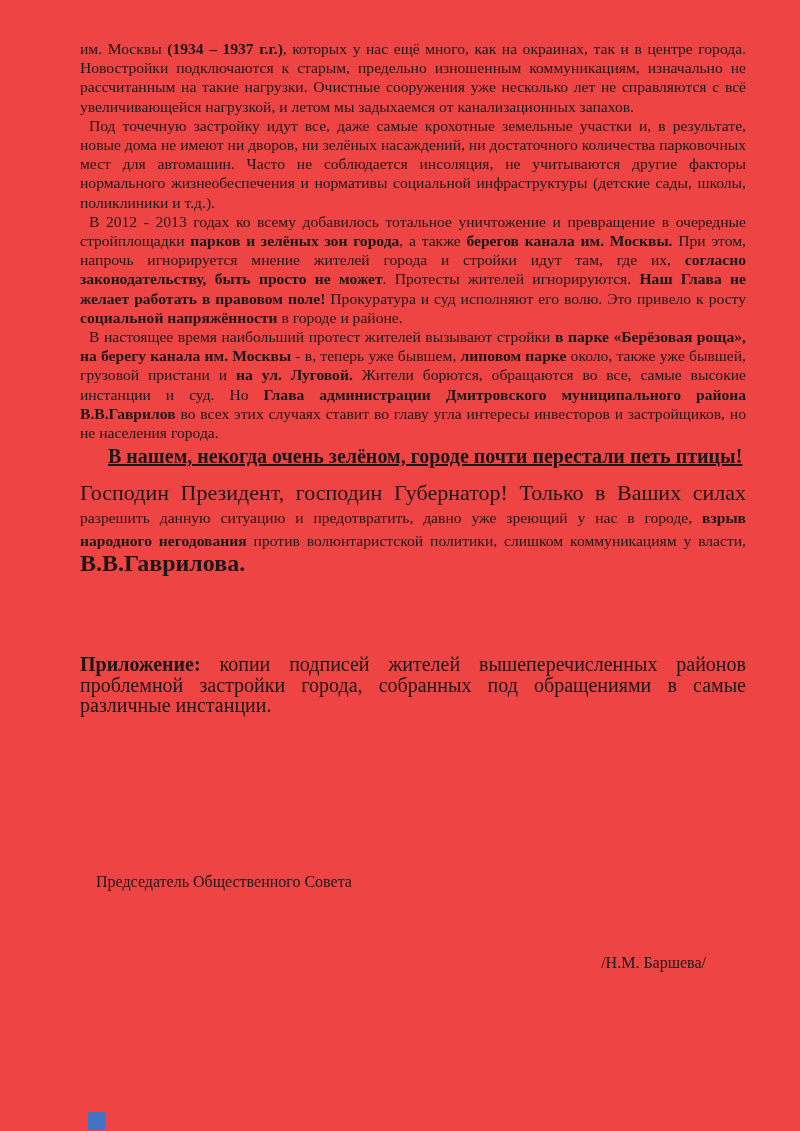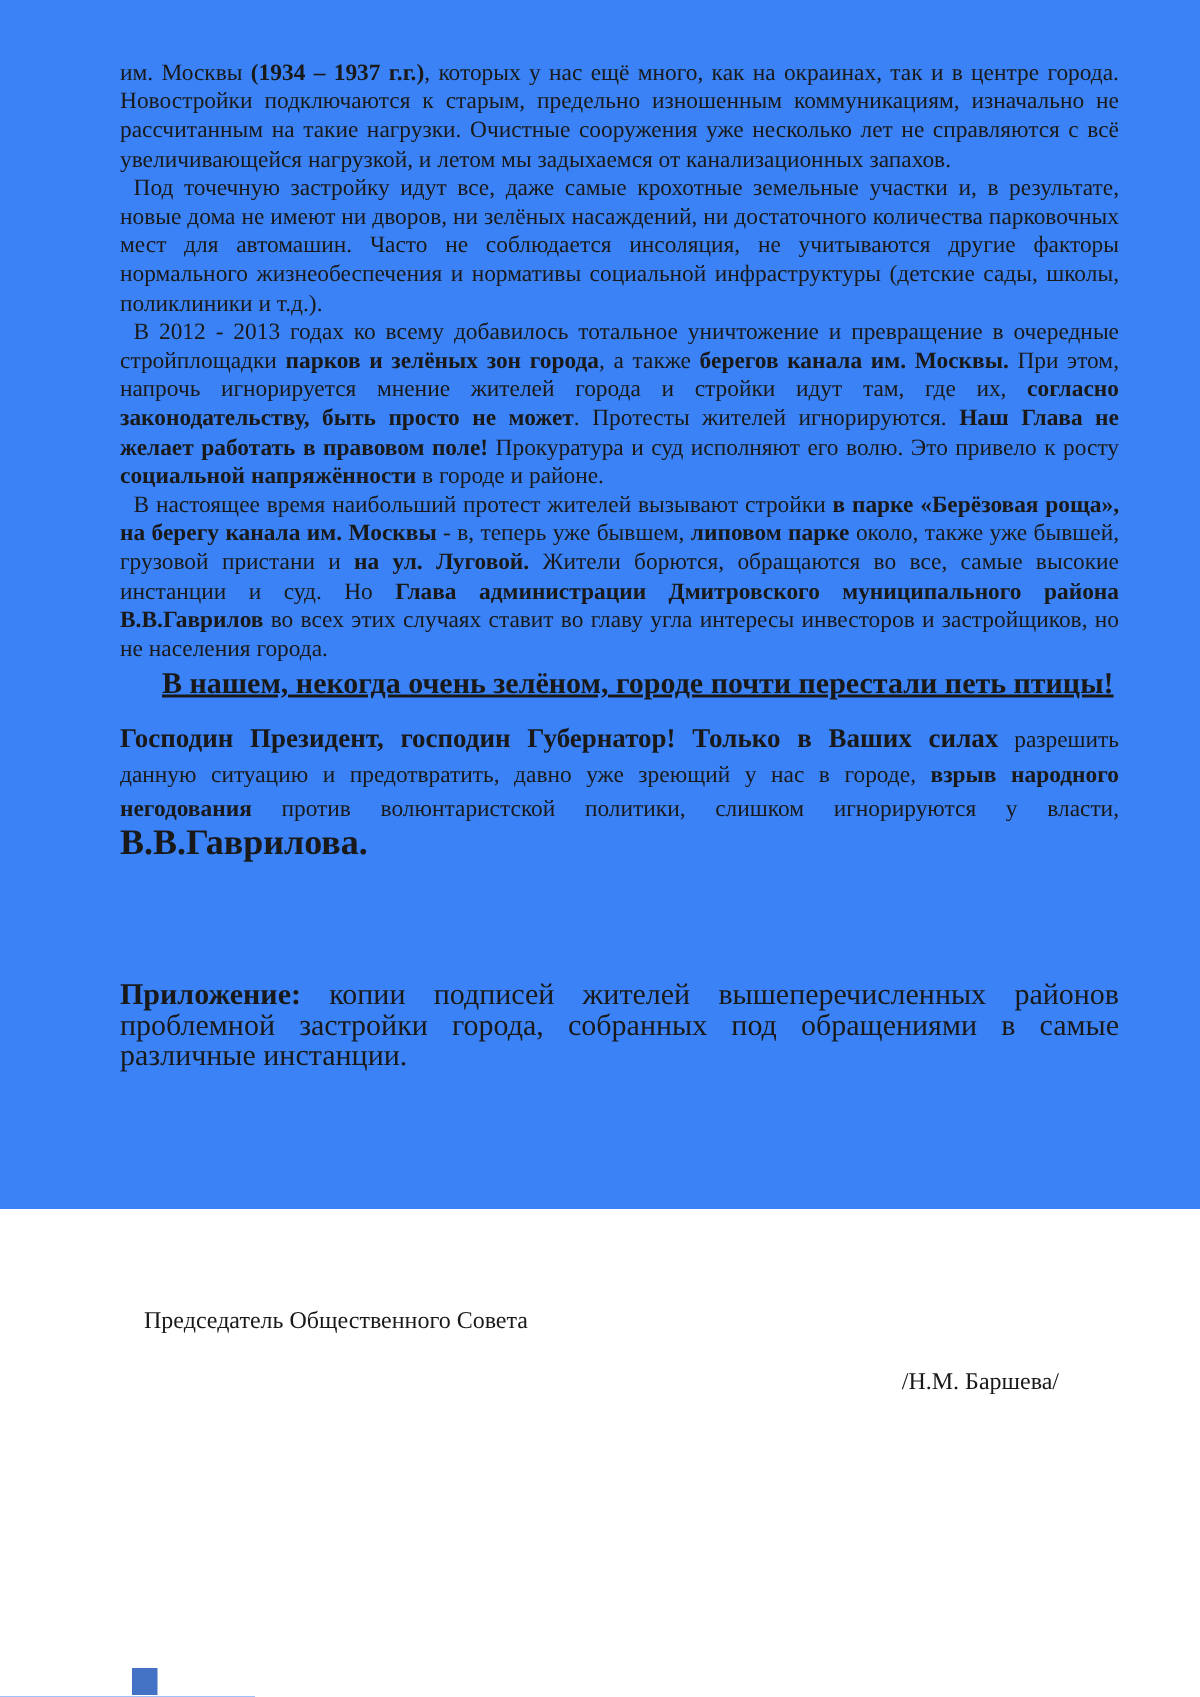"им. Москвы (1934 – 1937" .page { background: #3b82f6 -> #ef4444; height: 806px -> 1131px }
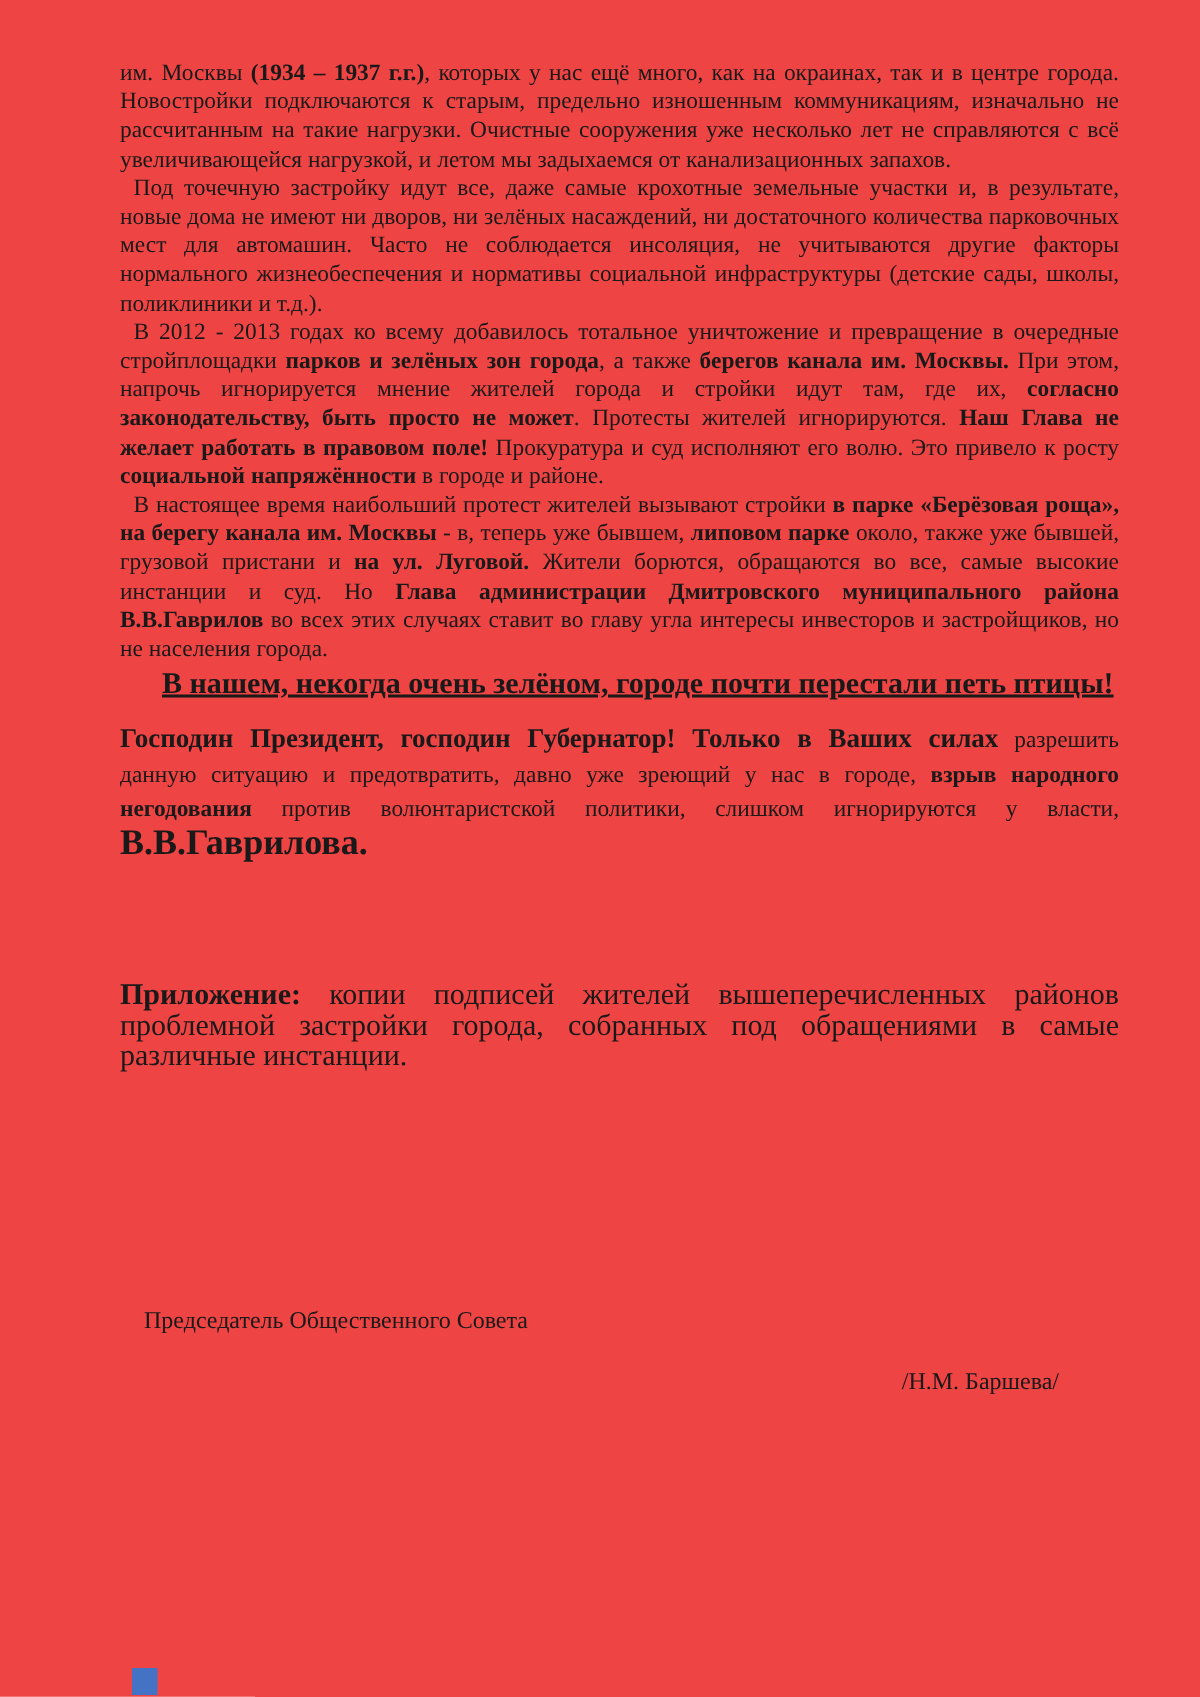"Господин Президент, господин Губернатор!" .lead { font-size: 18px -> 22px; font-weight: bold -> normal }
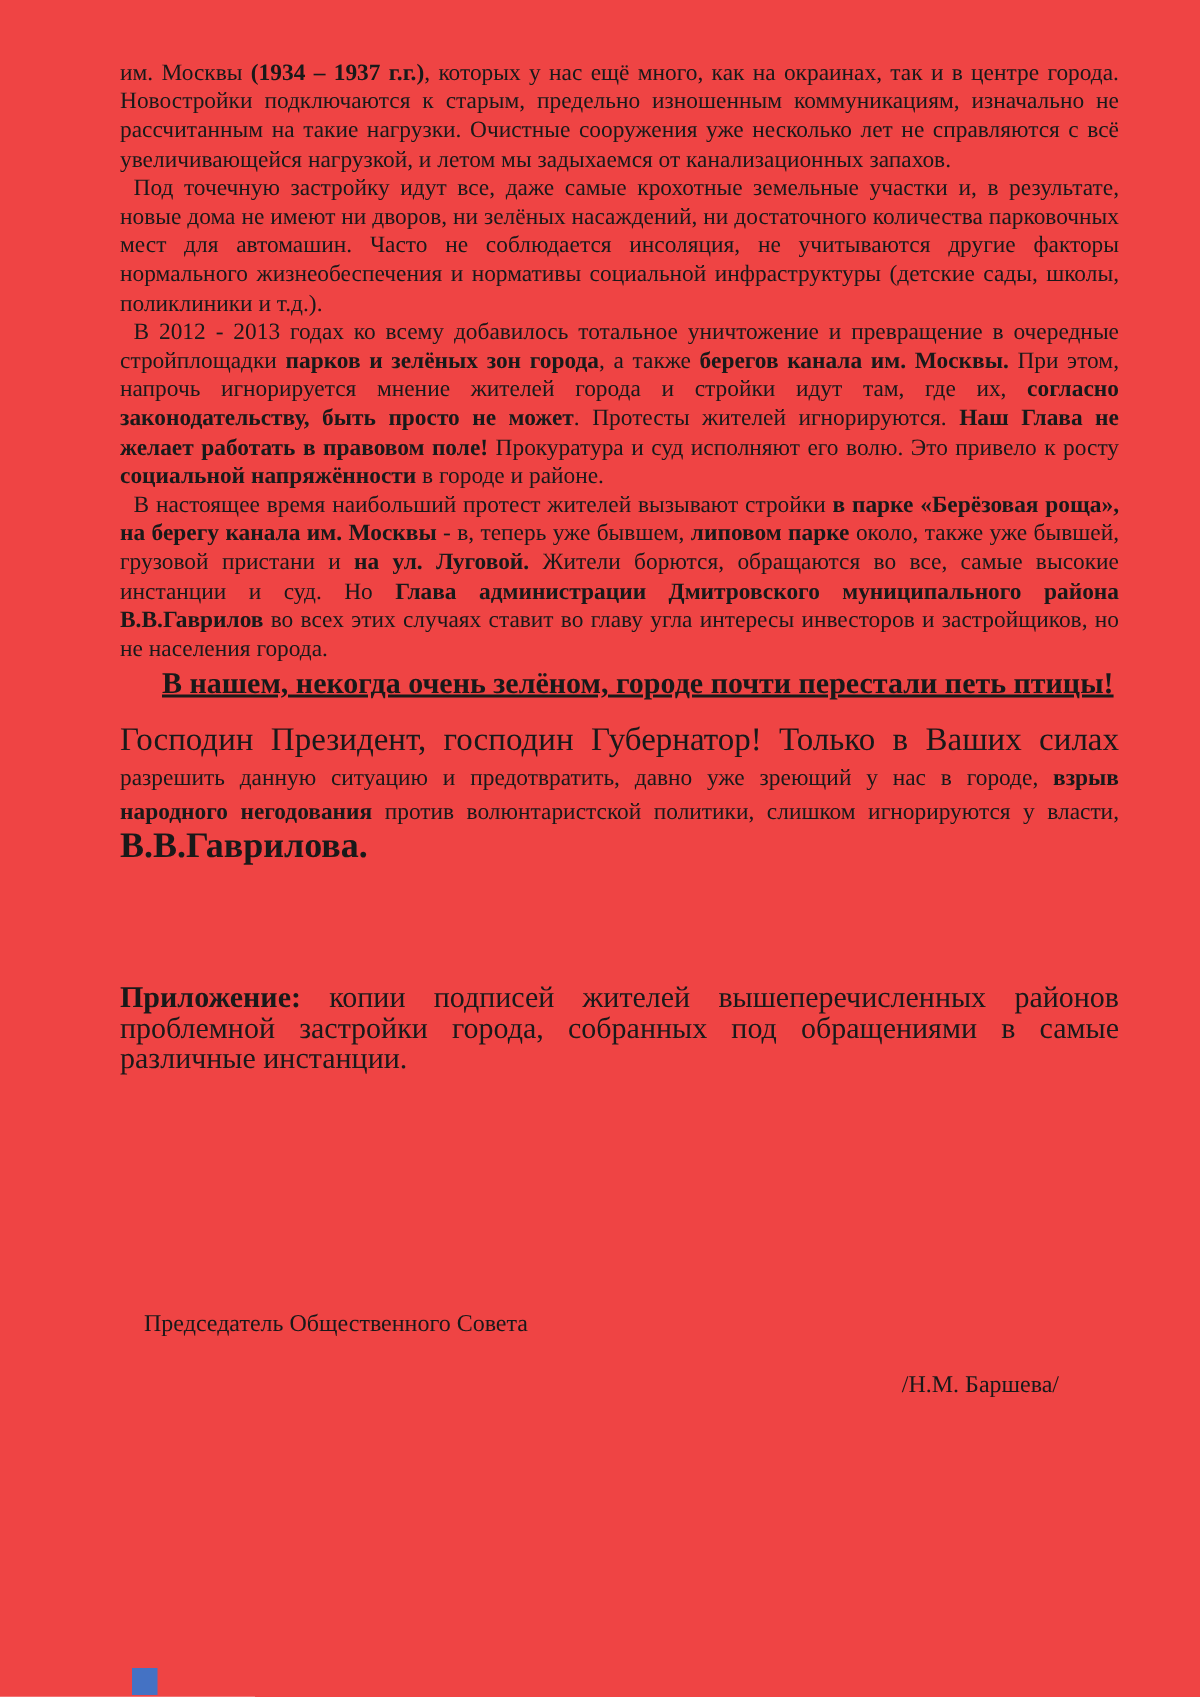"против волюнтаристской политики, слишком" span { text: игнорируются -> коммуникациям }
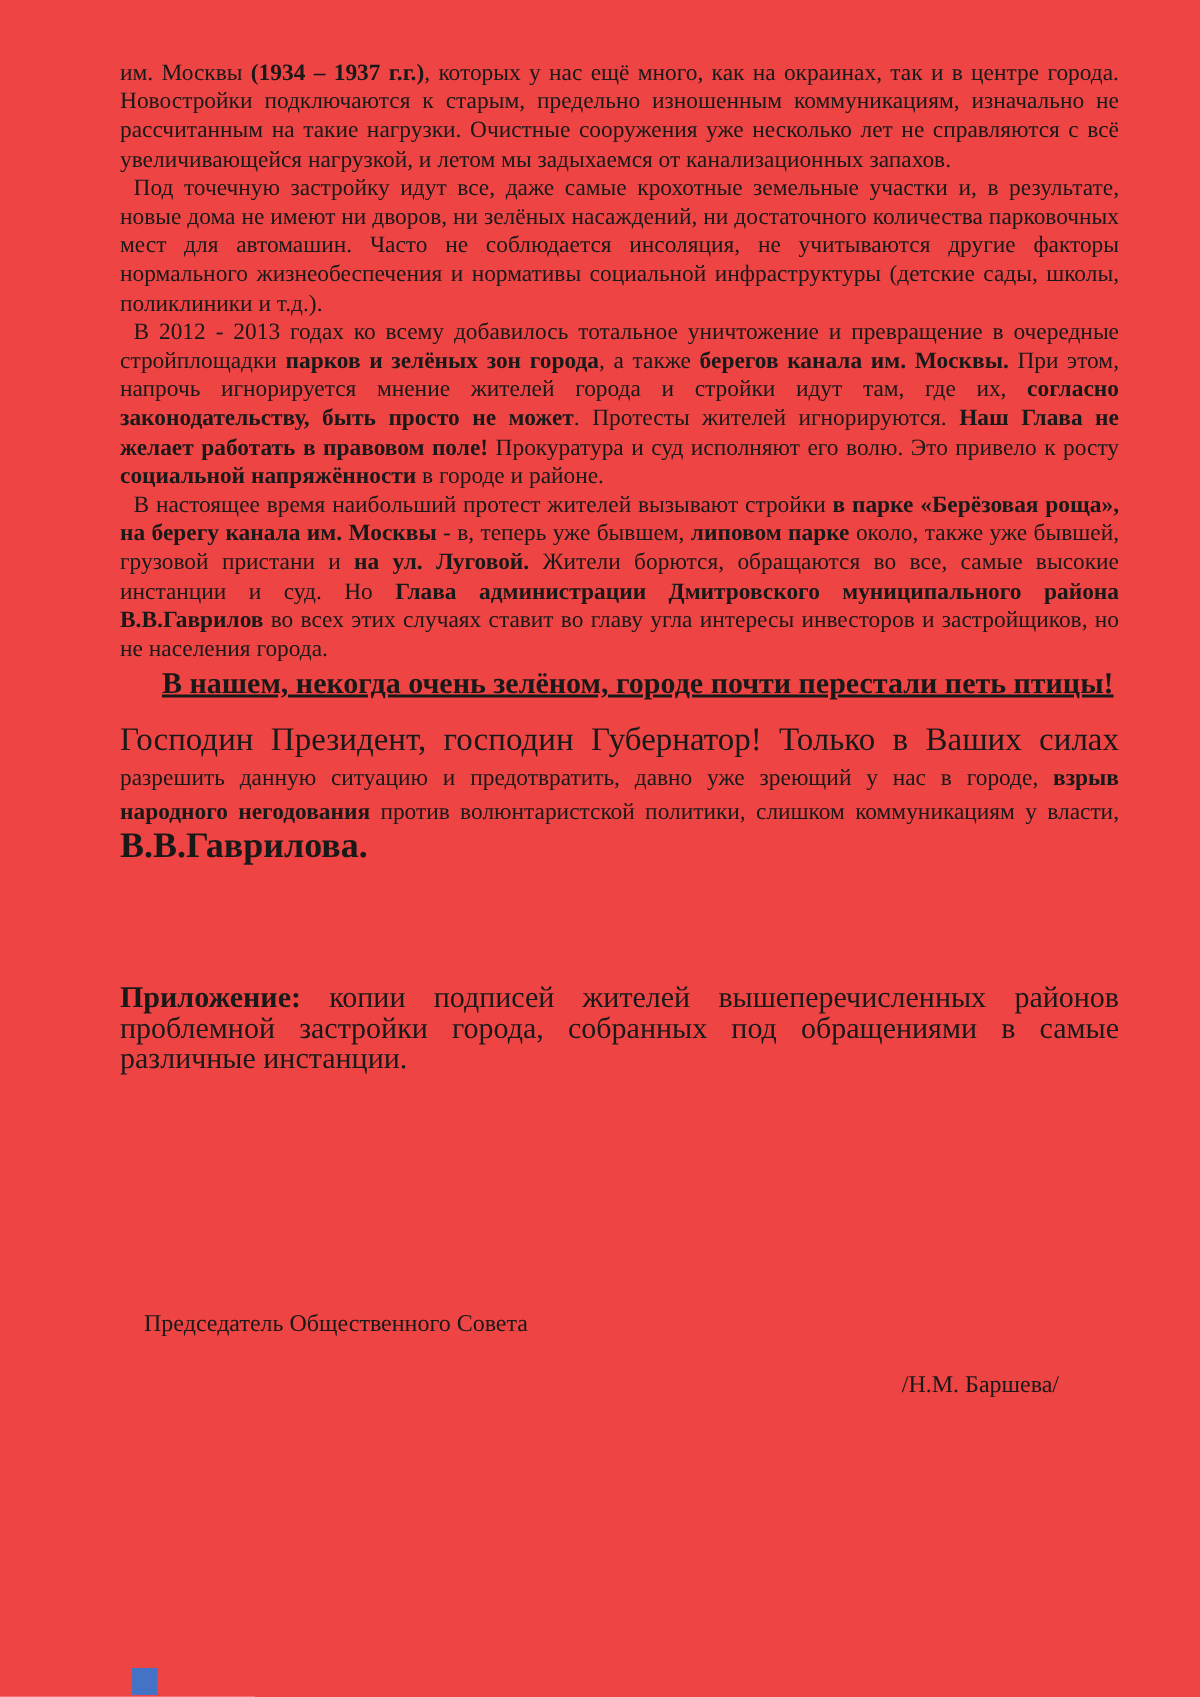"/Н.М. Баршева/" .sig-name { margin-top: none -> 40px }
